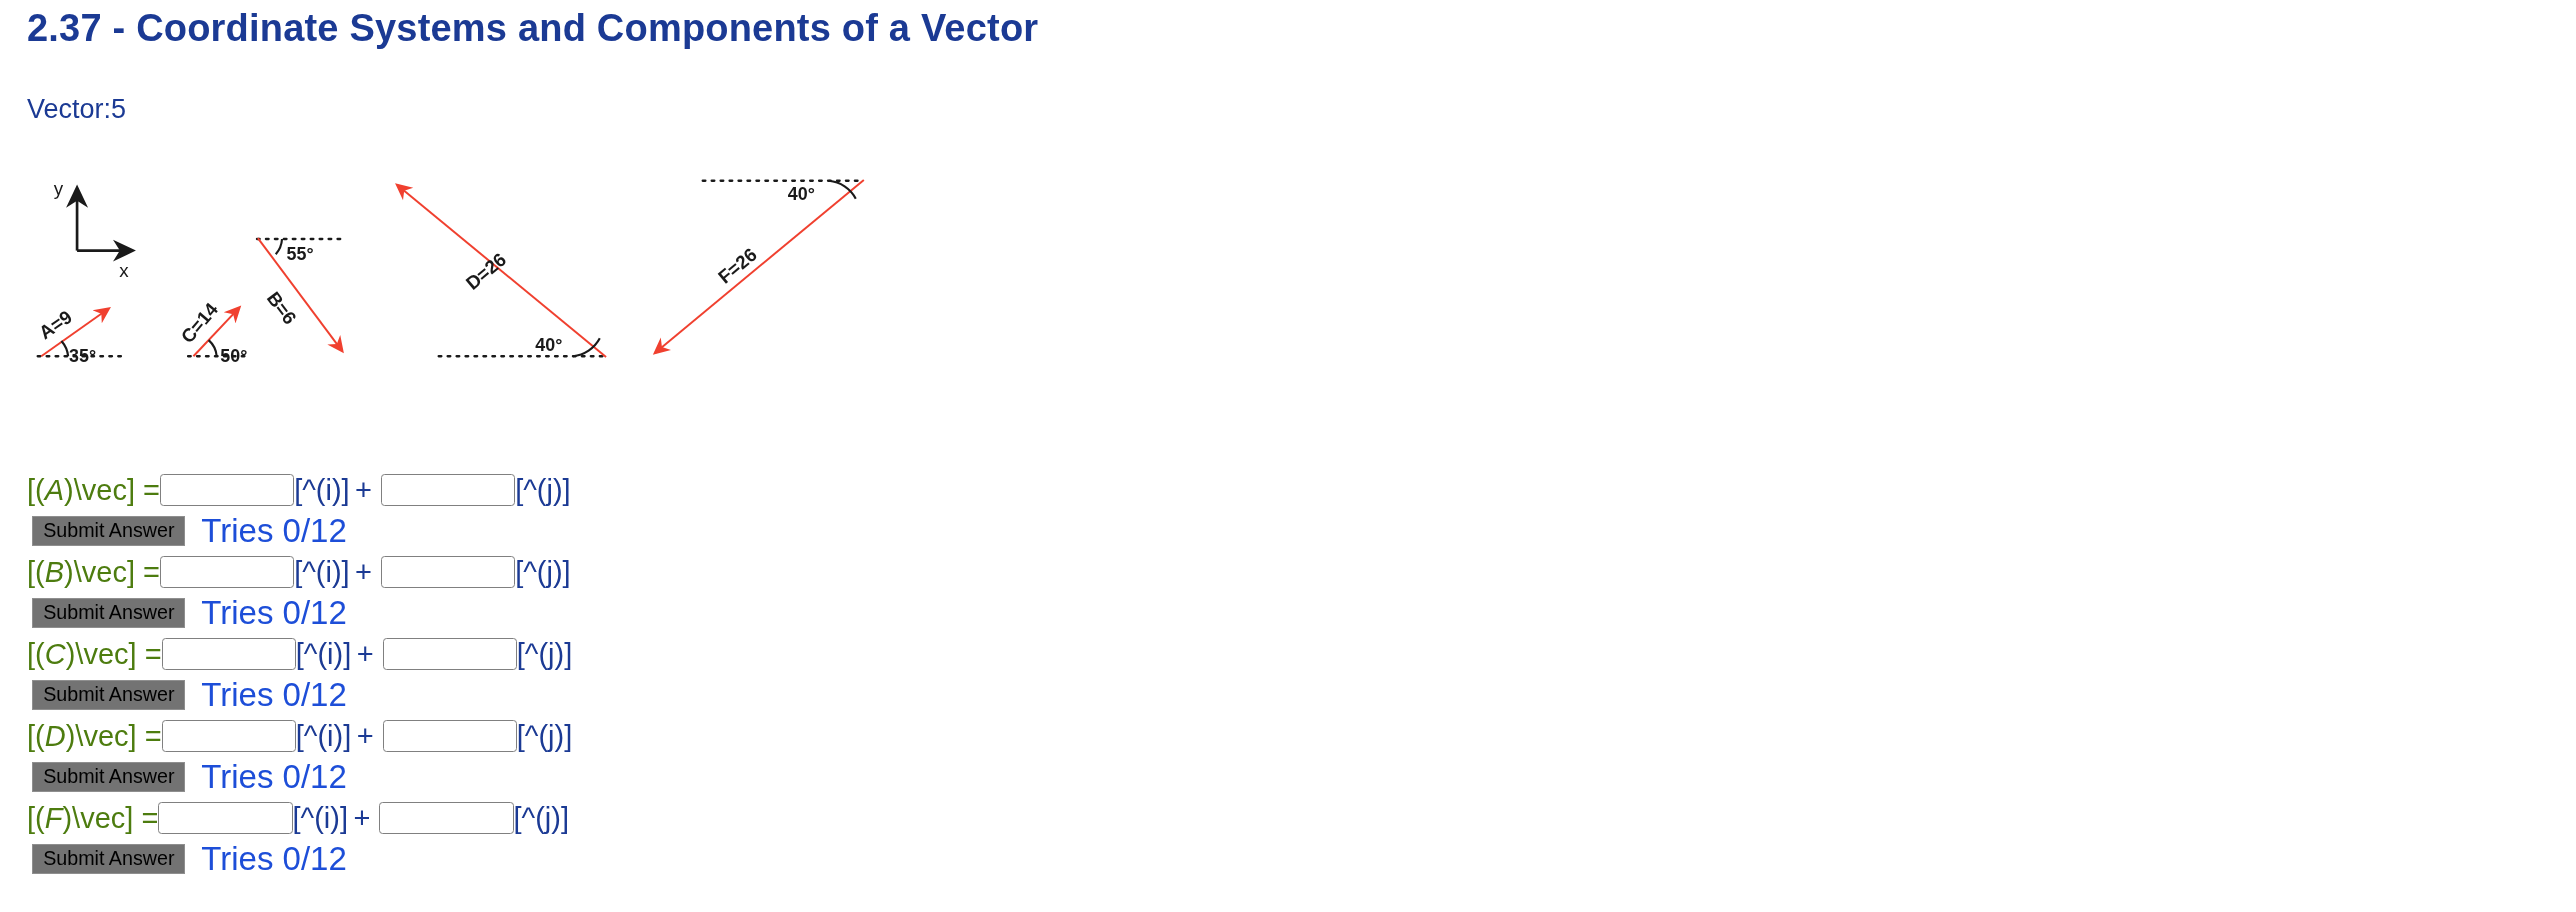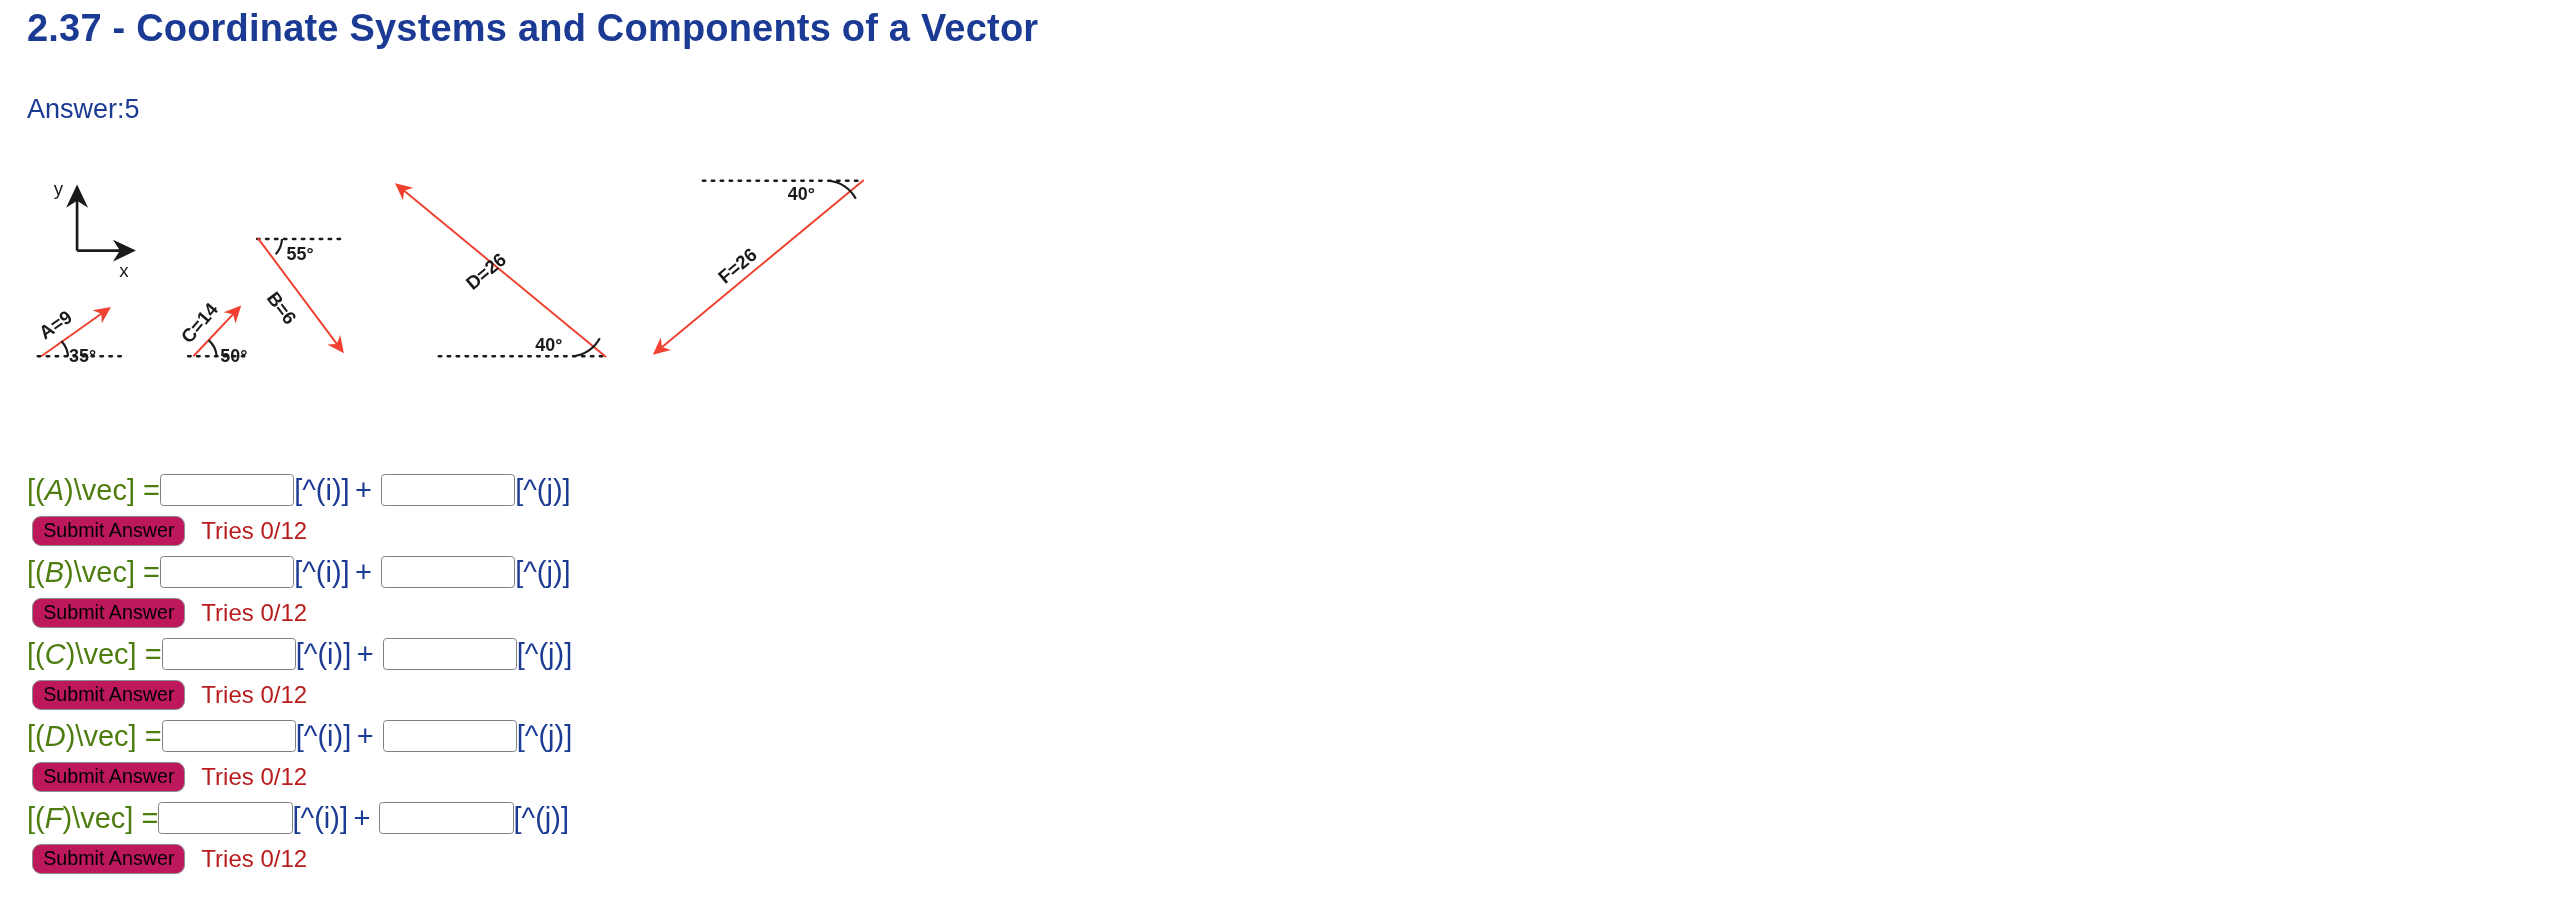"Answer:5" div.points { text: Answer:5 -> Vector:5 }
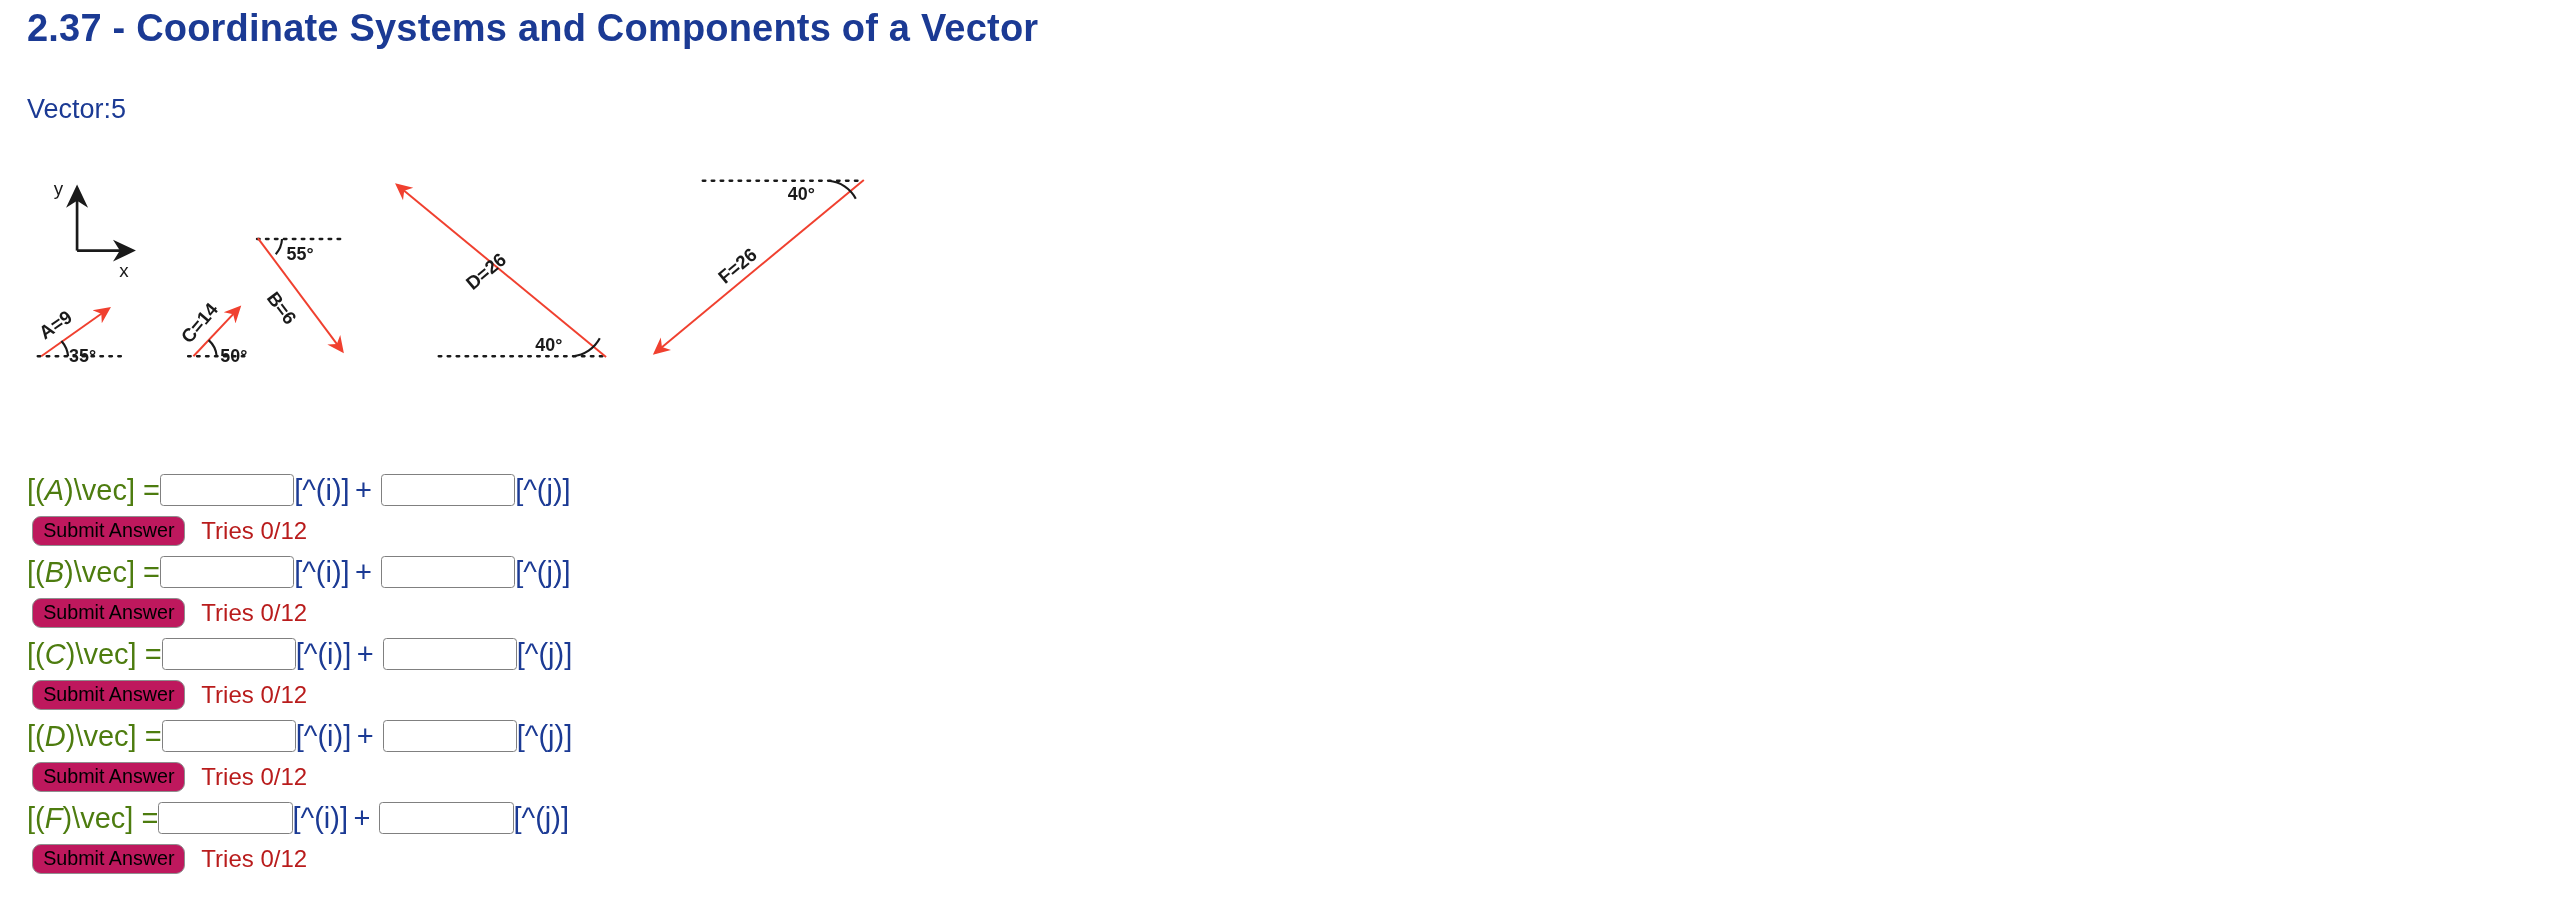"Submit Answer" .submit-btn { background: #be185d -> #737373; border-radius: 9px -> 0 }
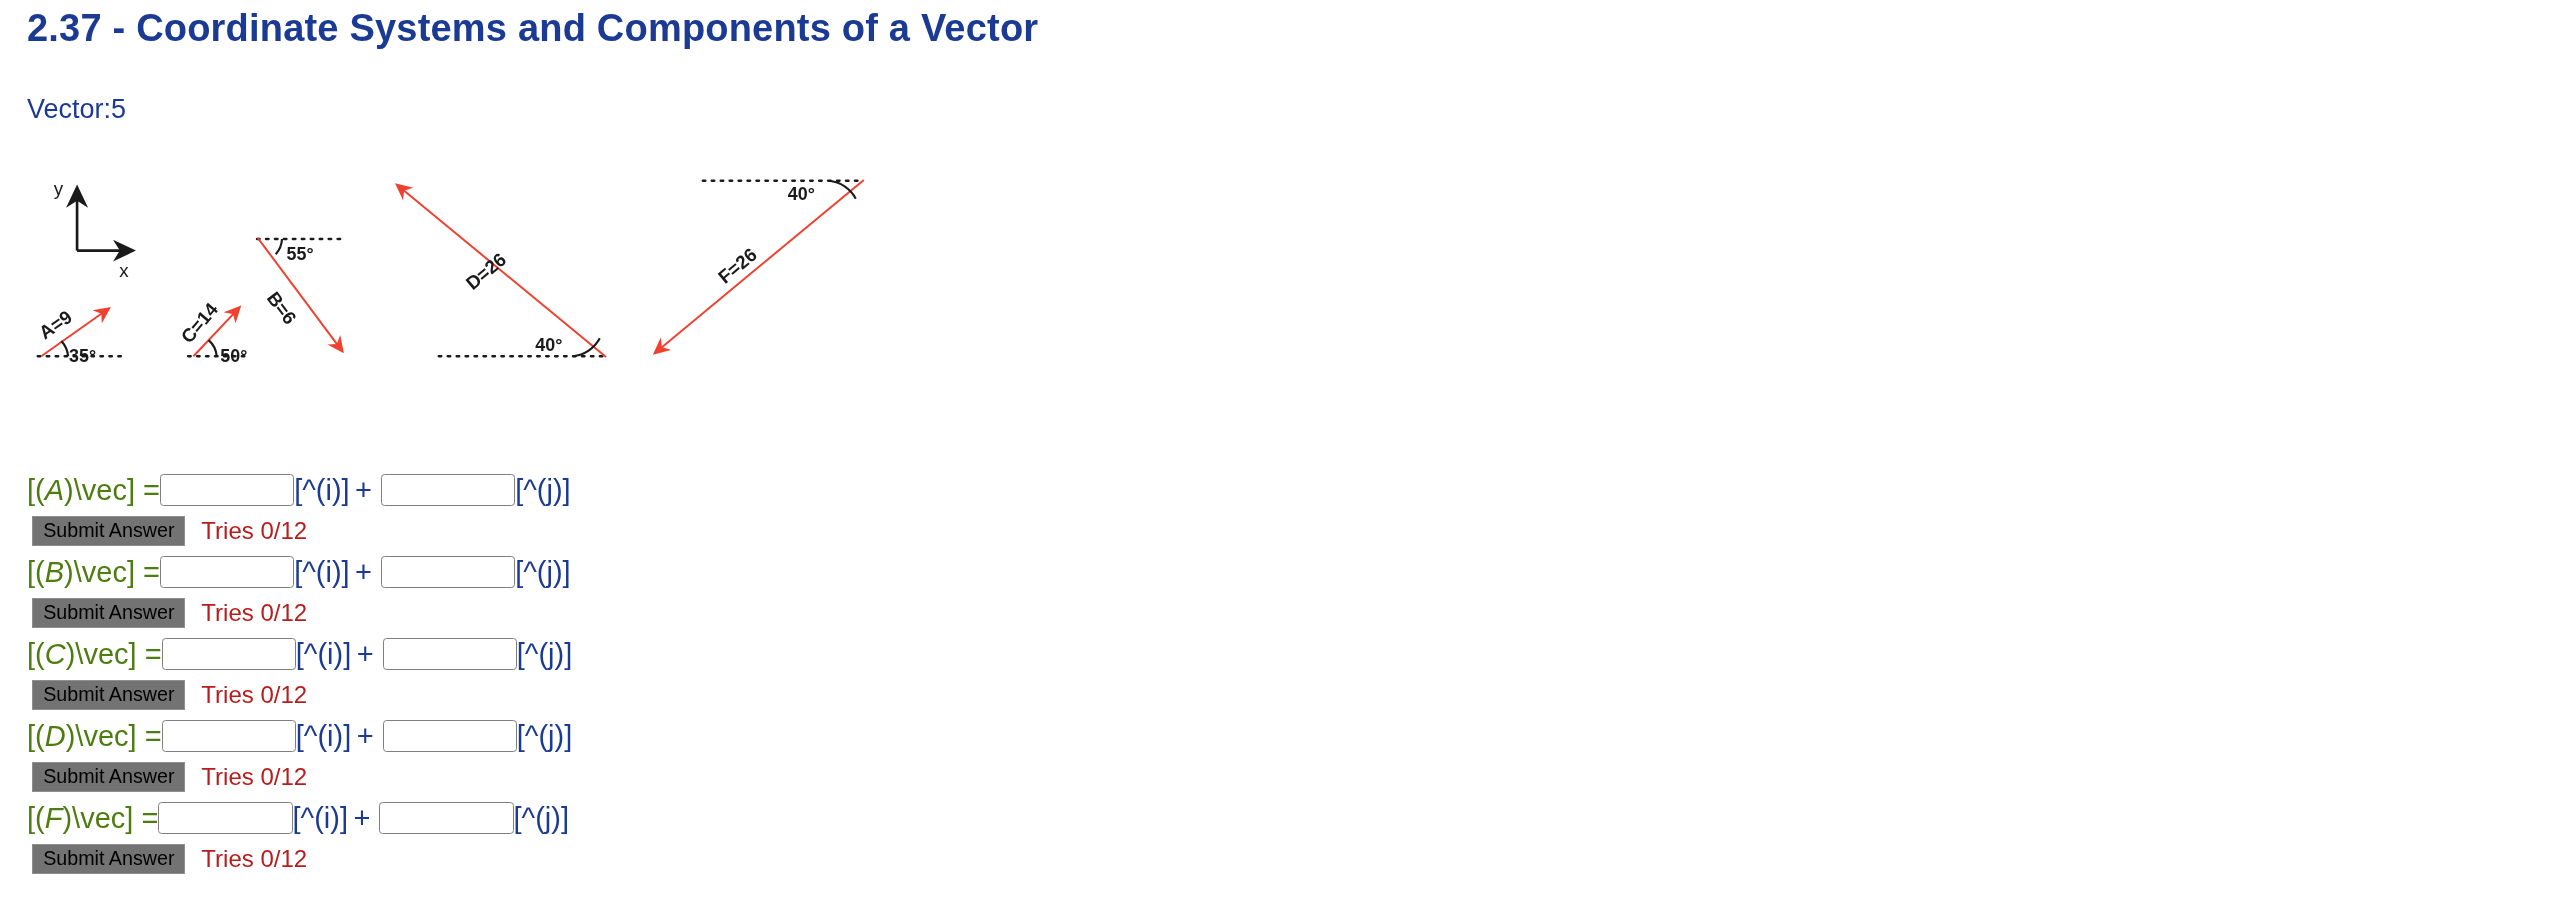"Tries 0/12" .tries { color: #b91c1c -> #1d4ed8; font-size: 24px -> 33px }
